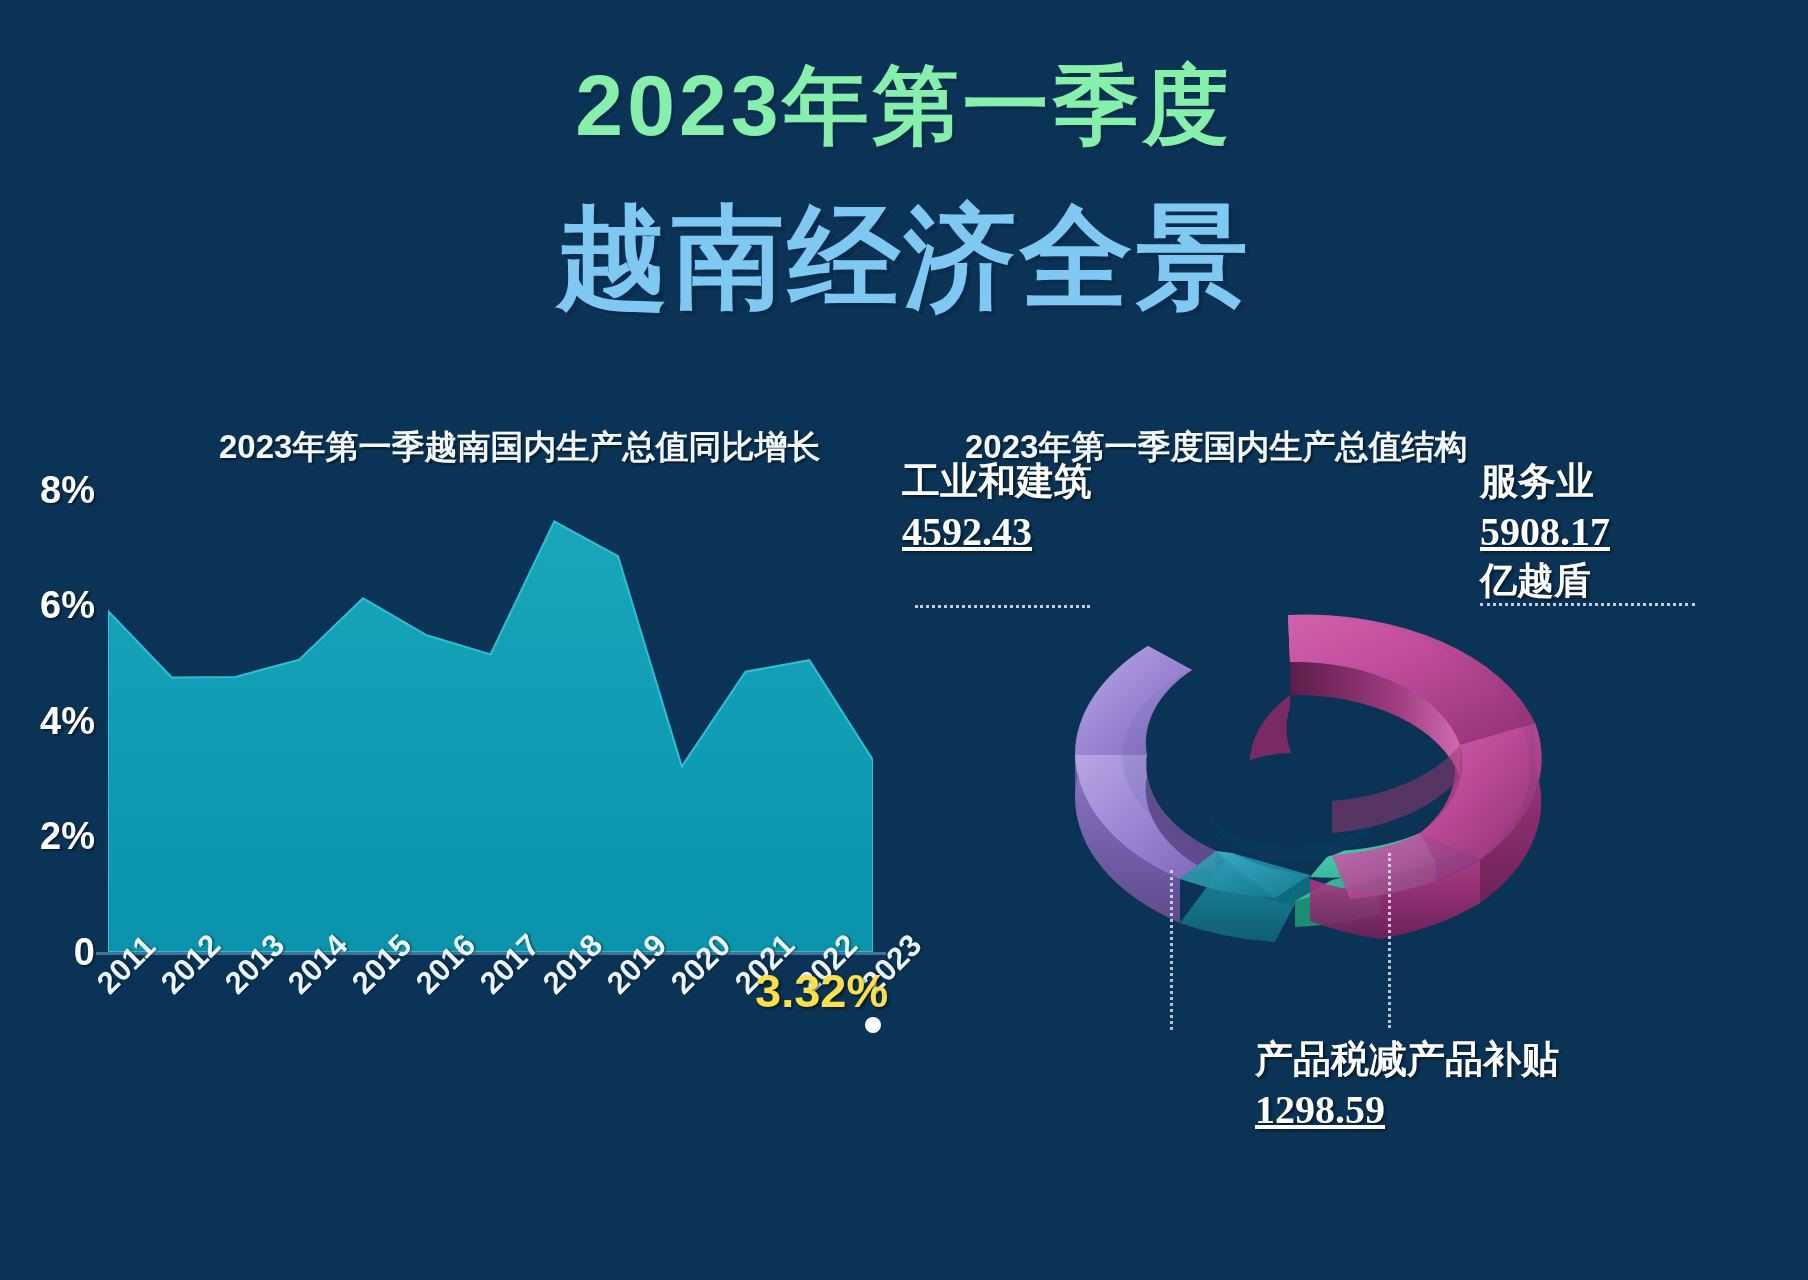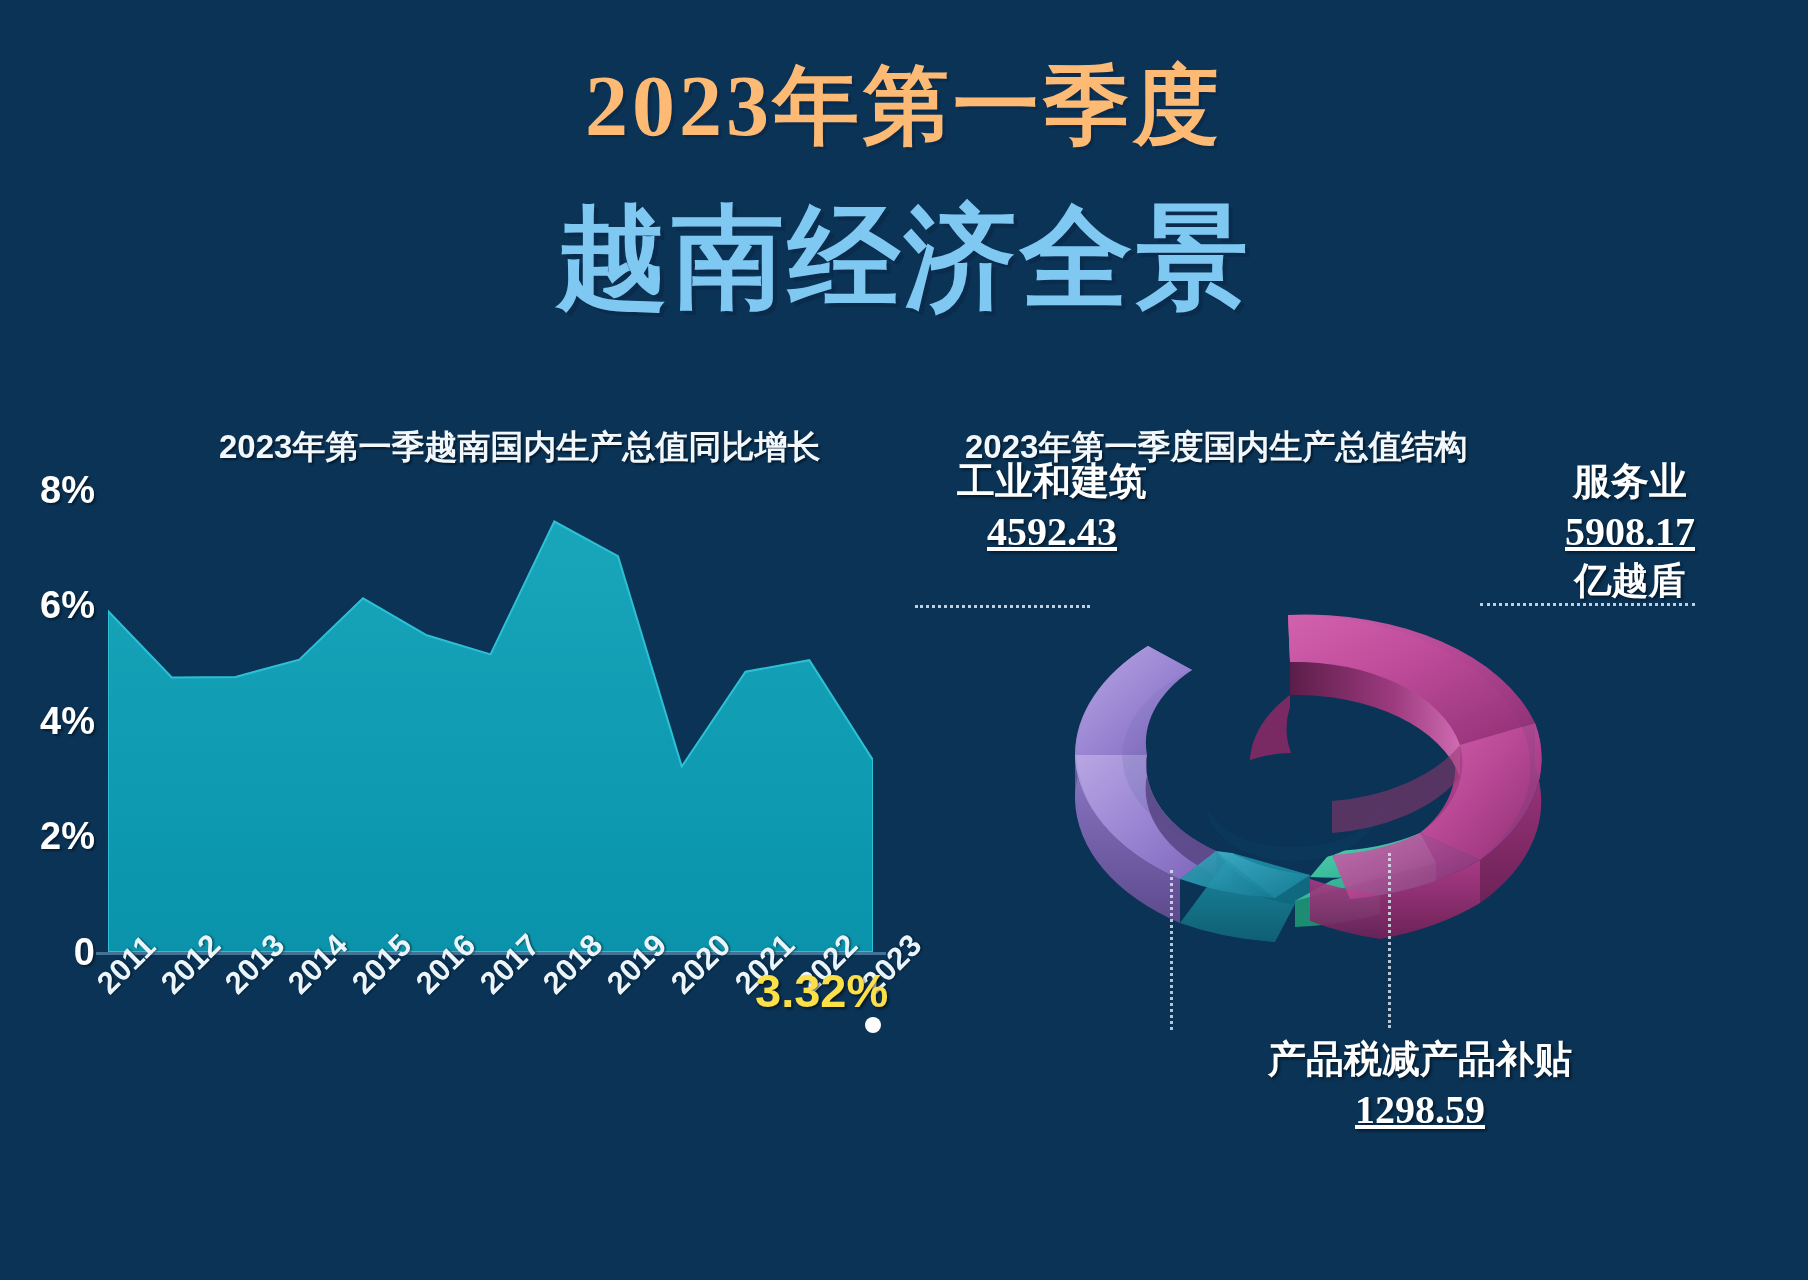"2023年第一季度" #title-line1 { color: #fdba74 -> #86efac; font-family: Liberation Serif, serif -> Liberation Sans, sans-serif }
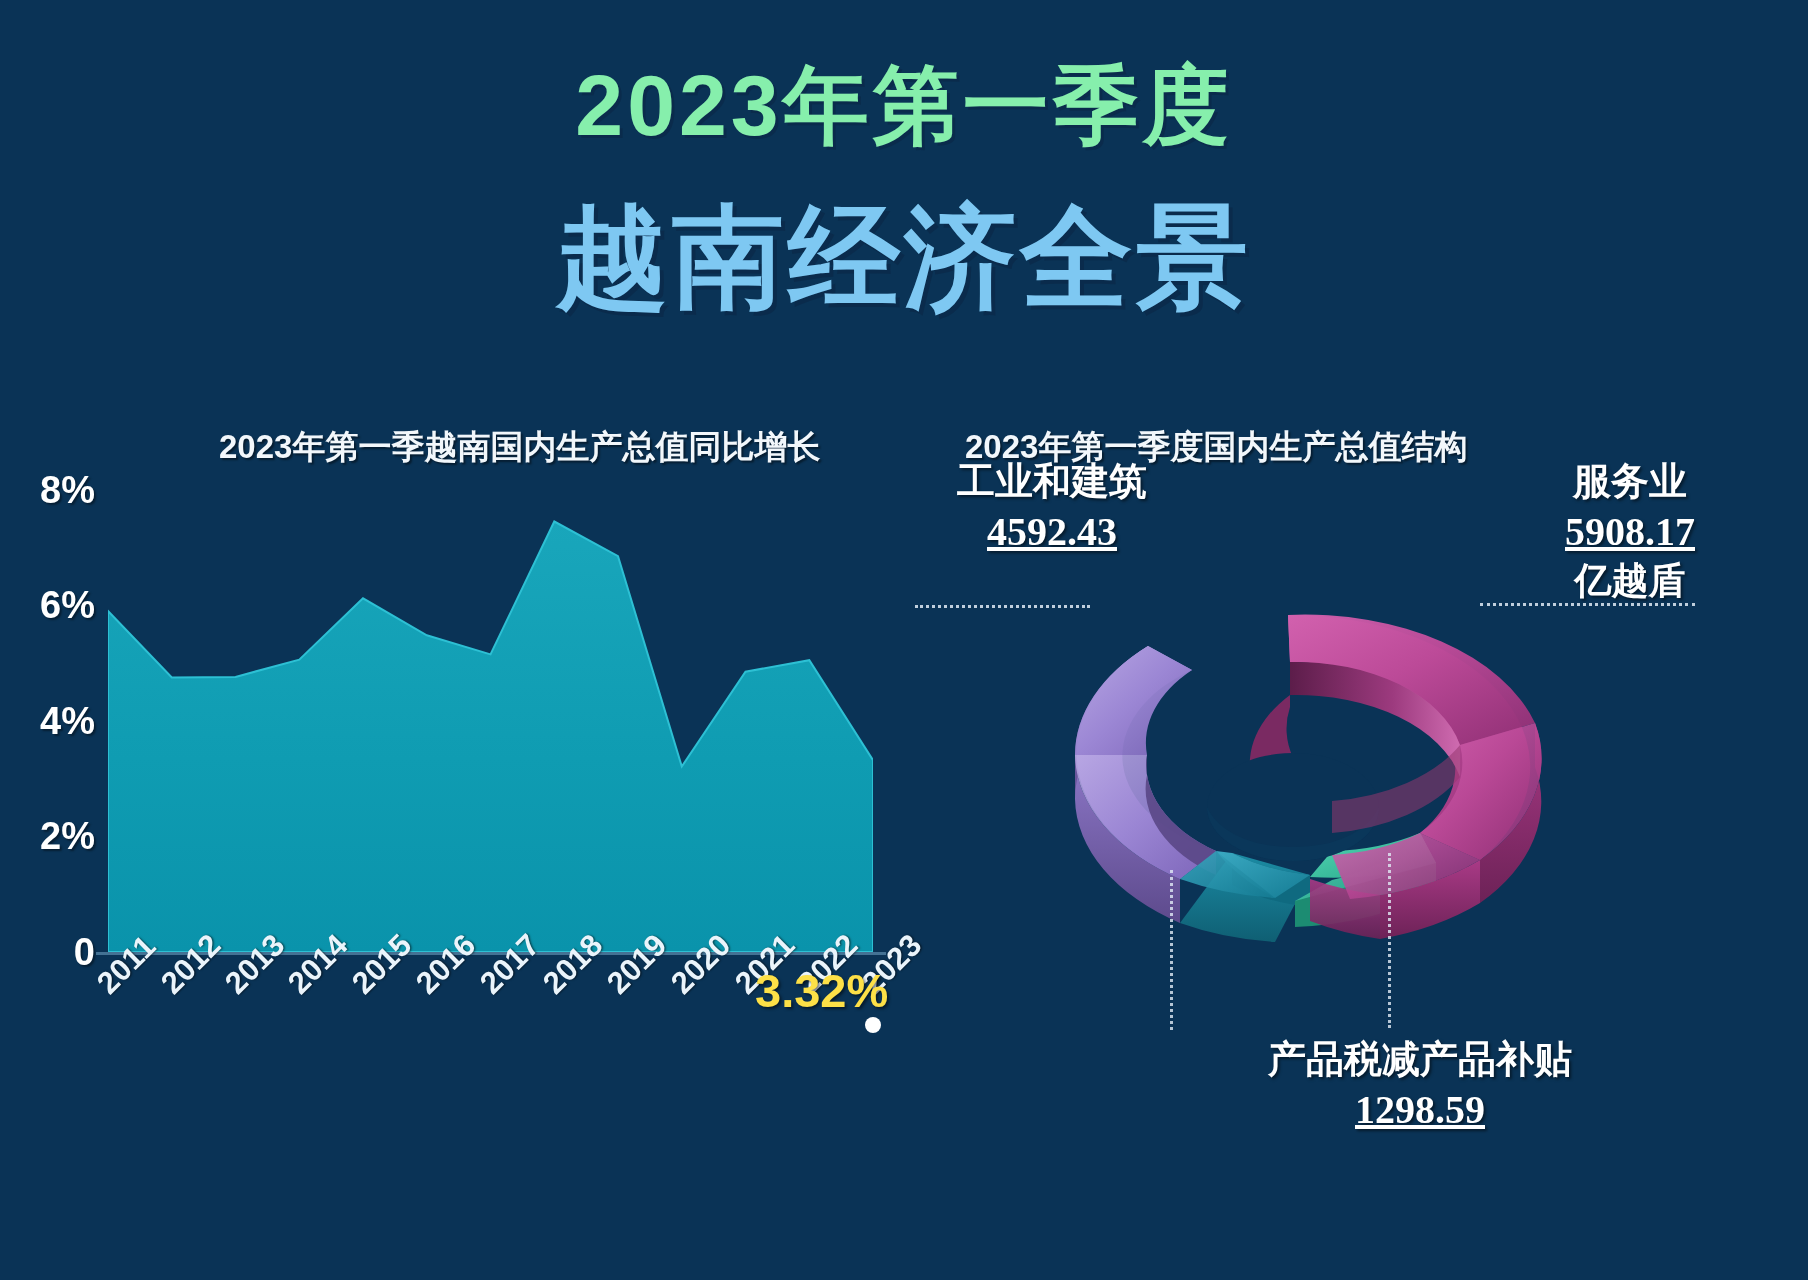"工业和建筑" .donut-label { text-align: center -> none }
